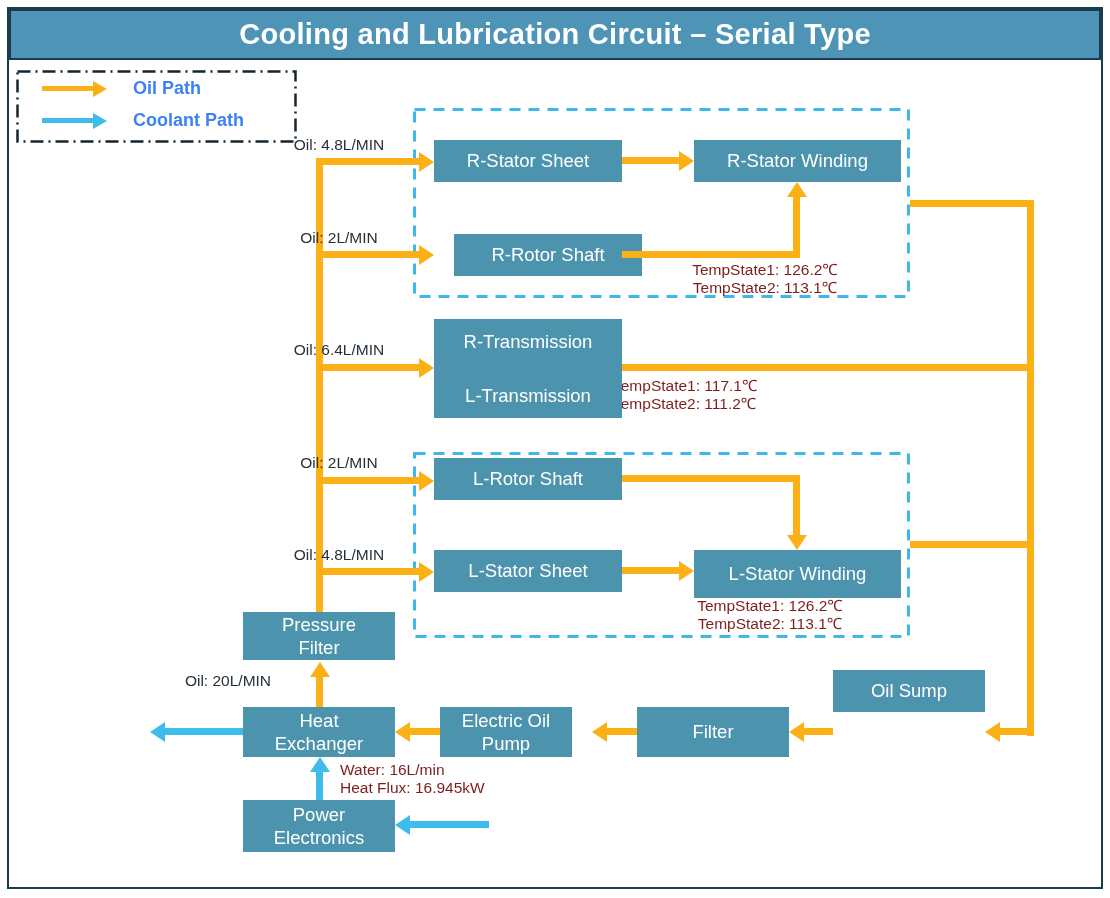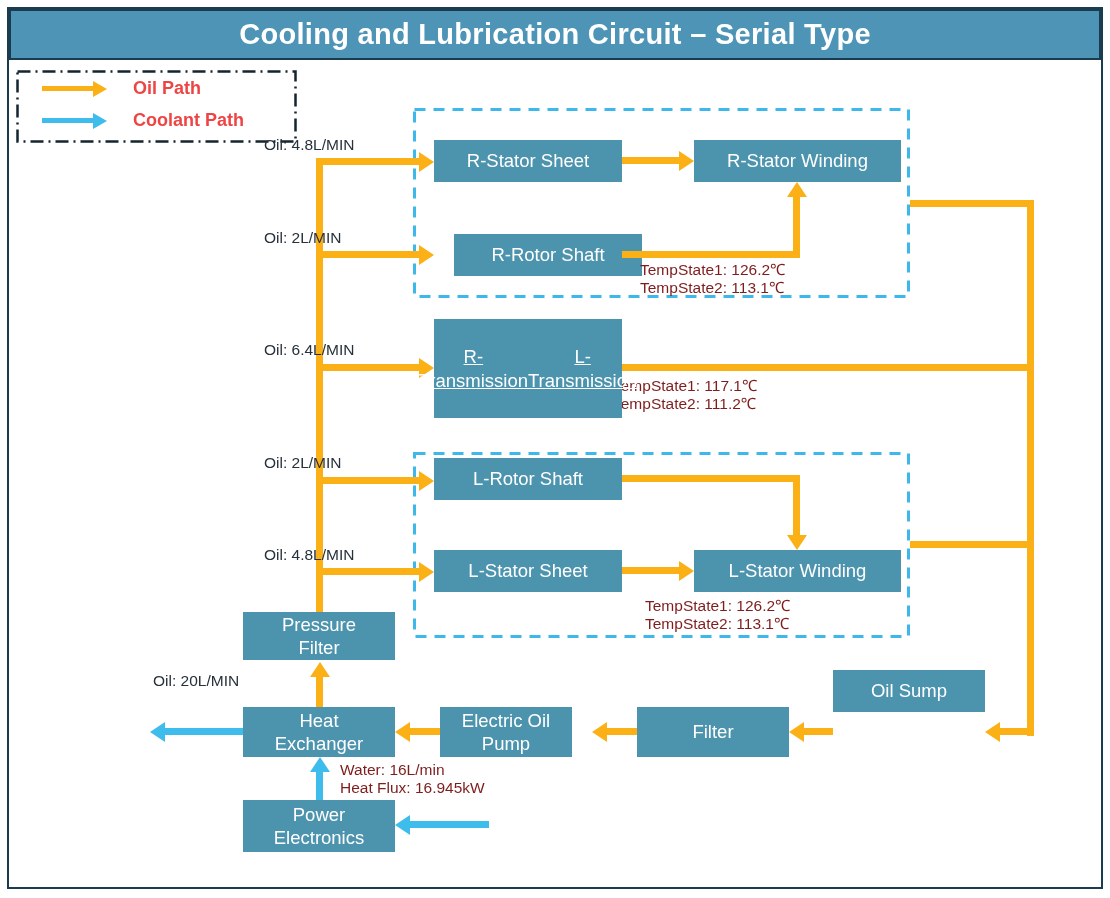"Oil Path" .legend-text { color: #ef4444 -> #3b82f6 }
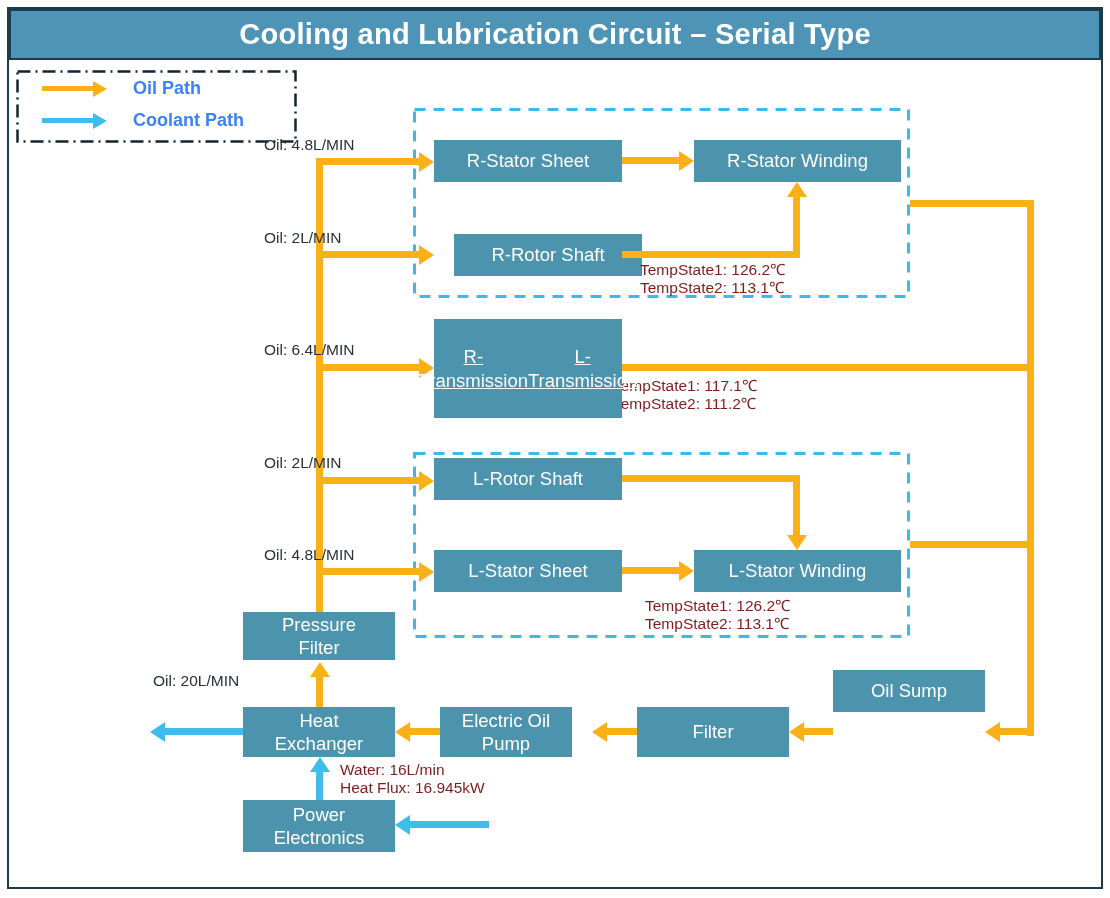"Oil: 4.8L/MIN" .right { text-align: left -> center }
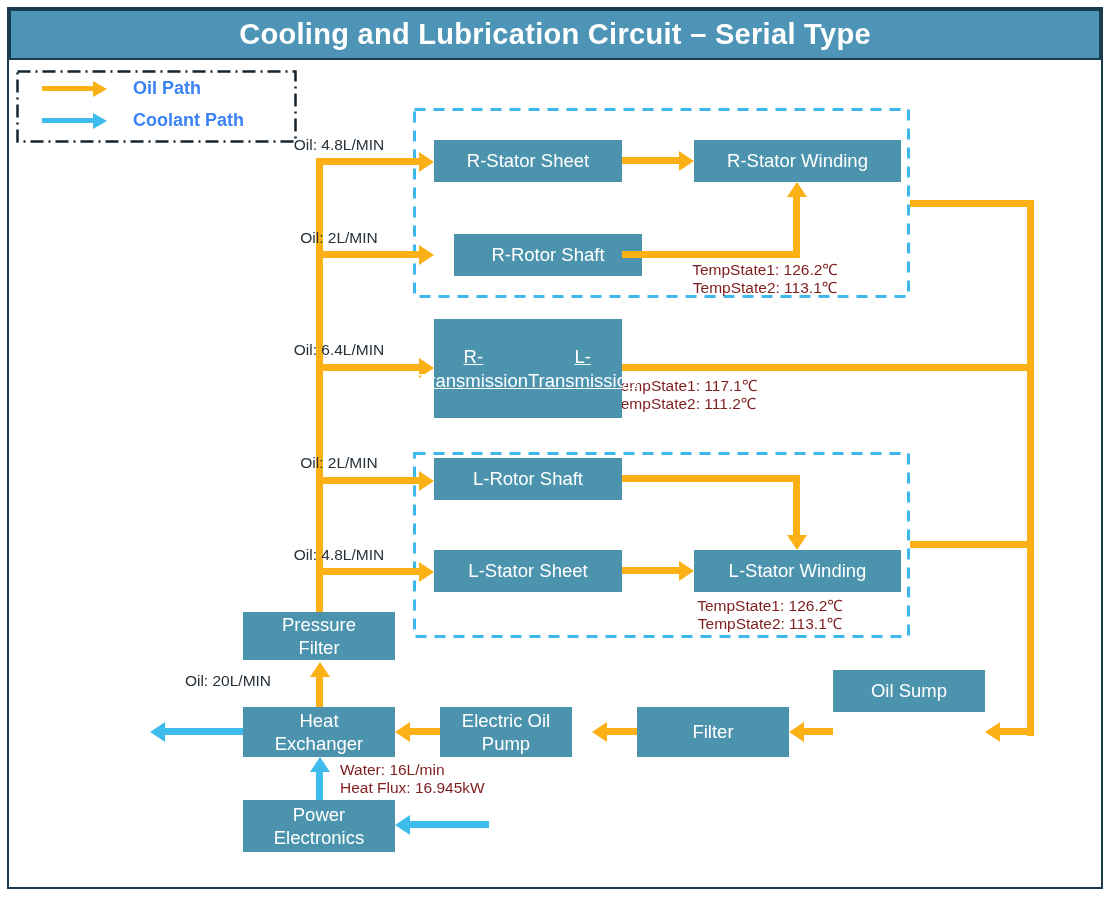"R-Transmission" .node.two { flex-direction: row -> column; text-decoration: underline -> none }
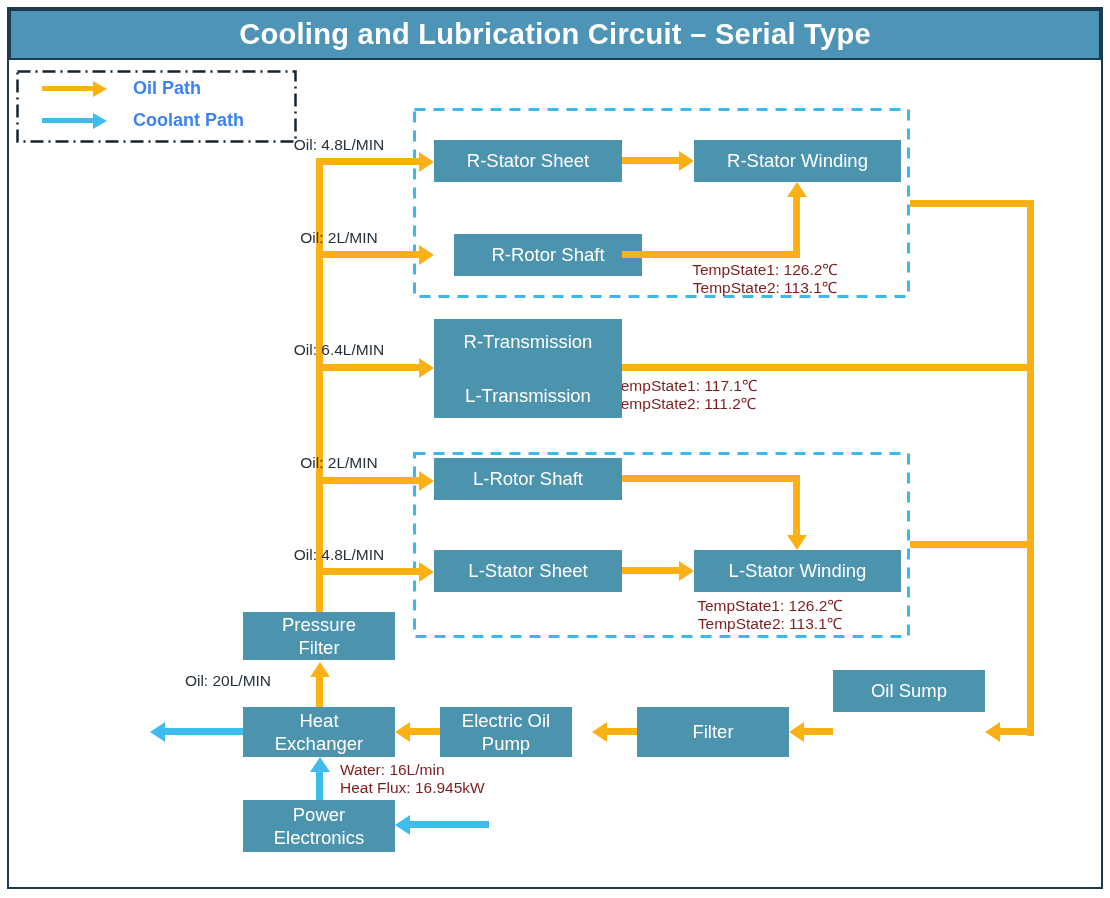"L-Stator Winding" div.node { height: 42px -> 48px }
